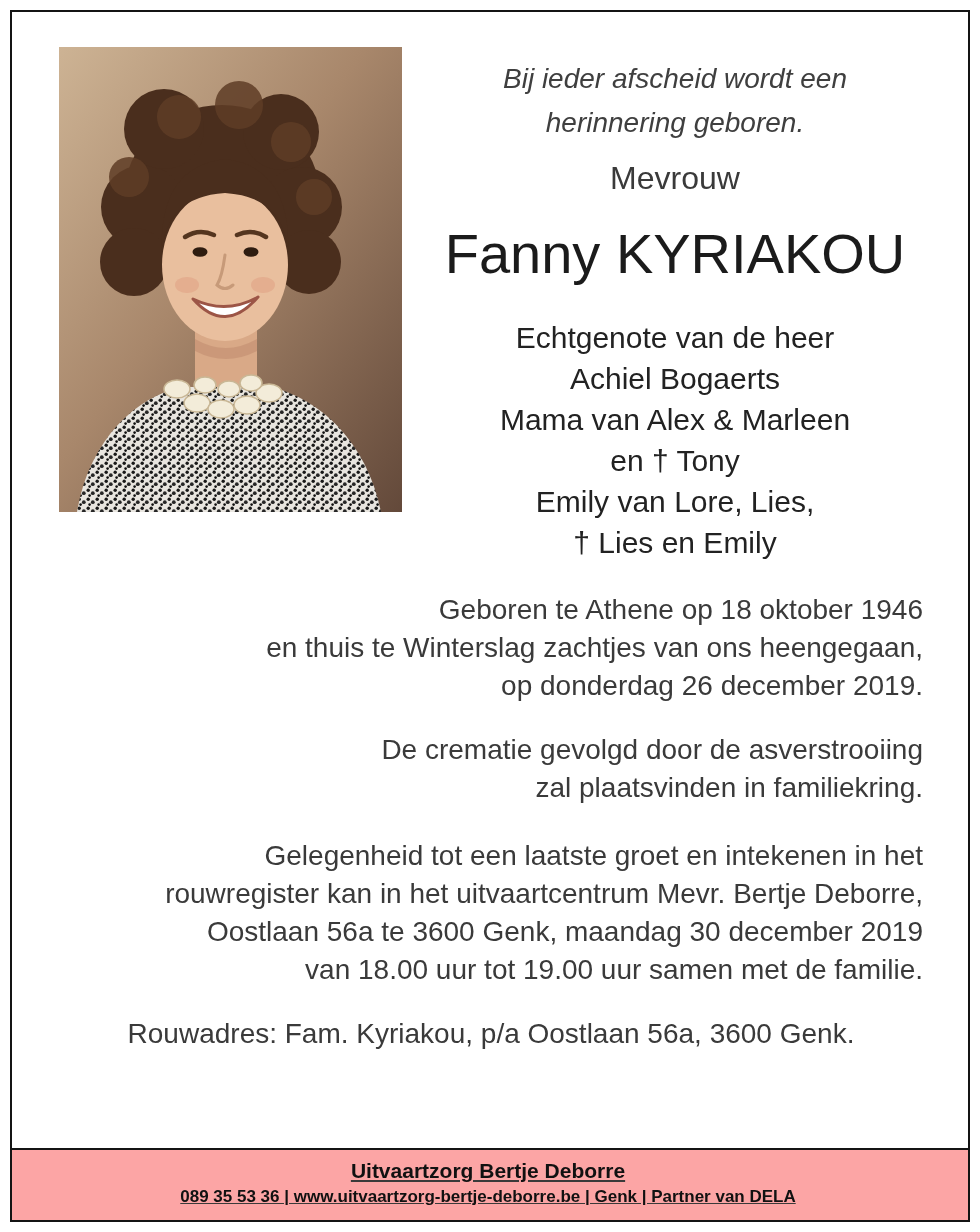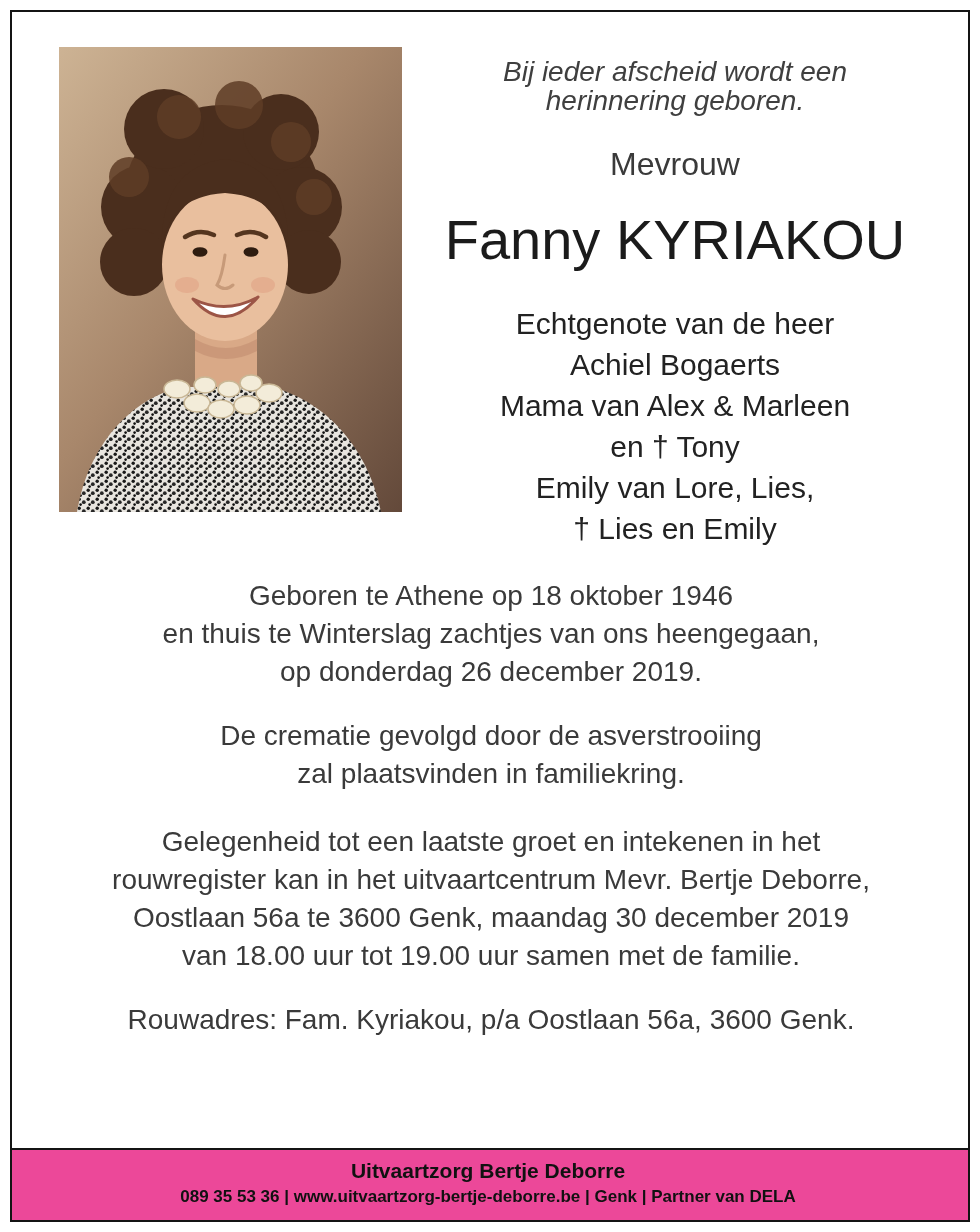"Bij ieder afscheid wordt een" .quote { line-height: 29px -> 44px }
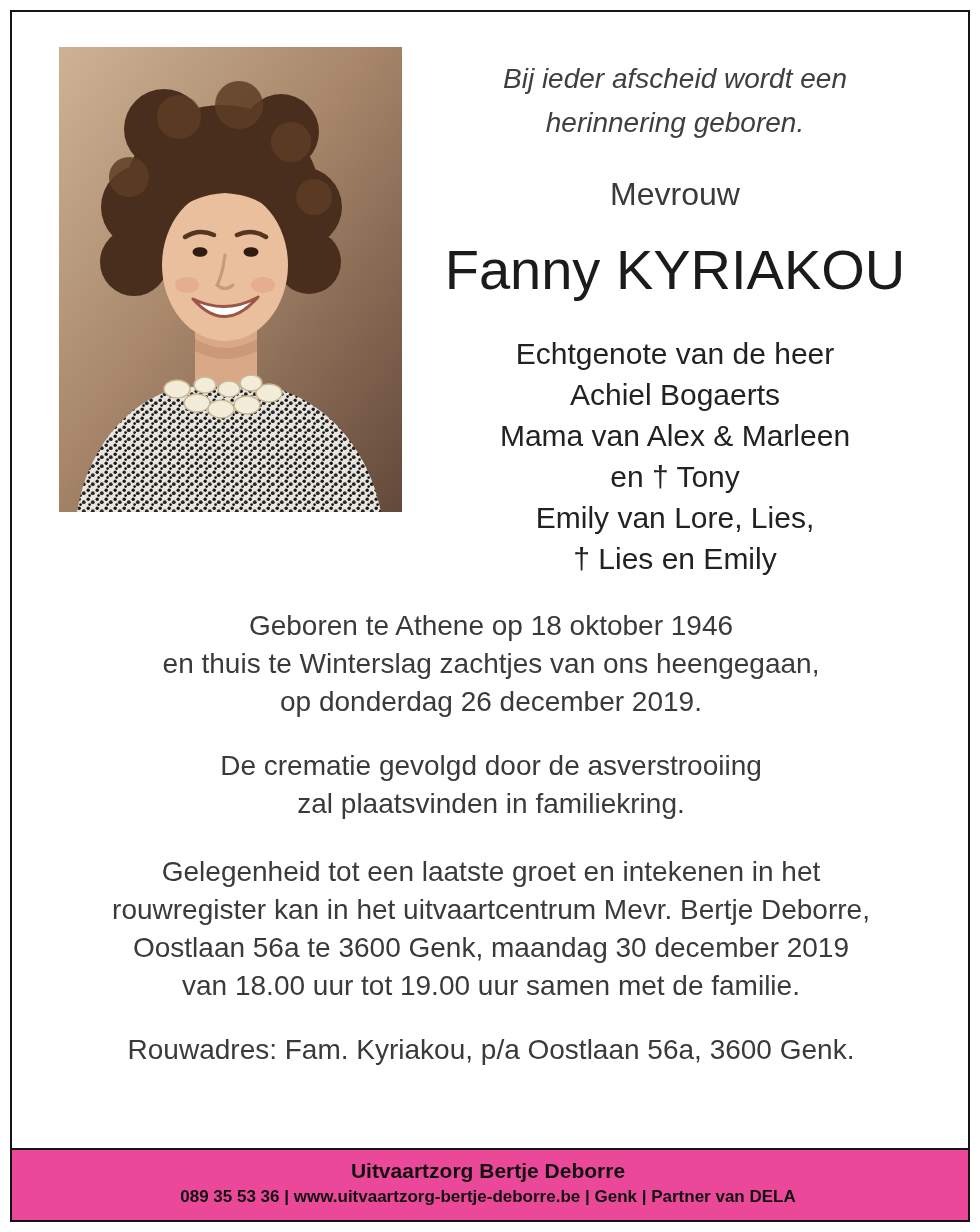"Mevrouw" .salutation { margin-top: 30px -> 14px }
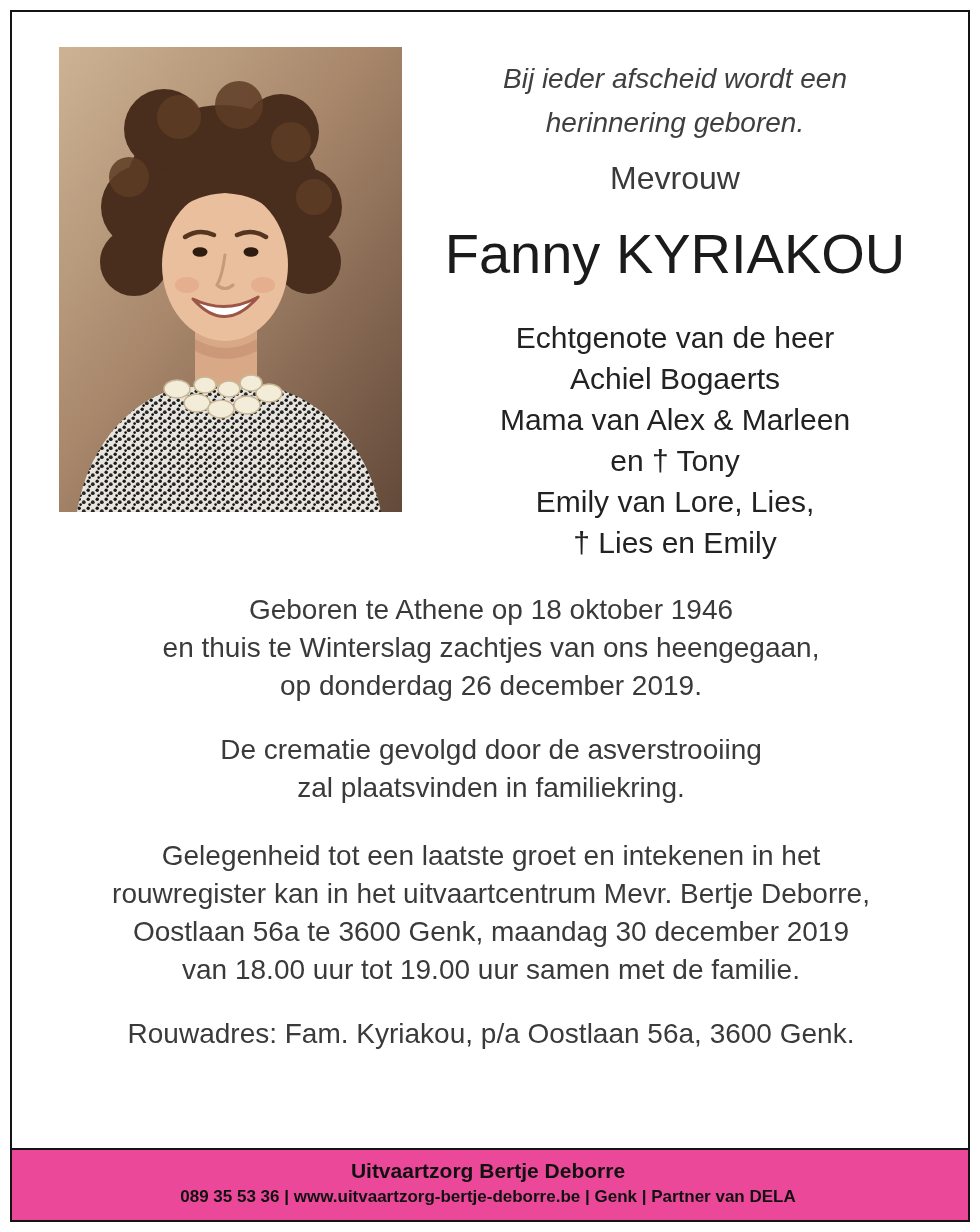"Geboren te Athene op 18" .para.center { text-align: center -> right }
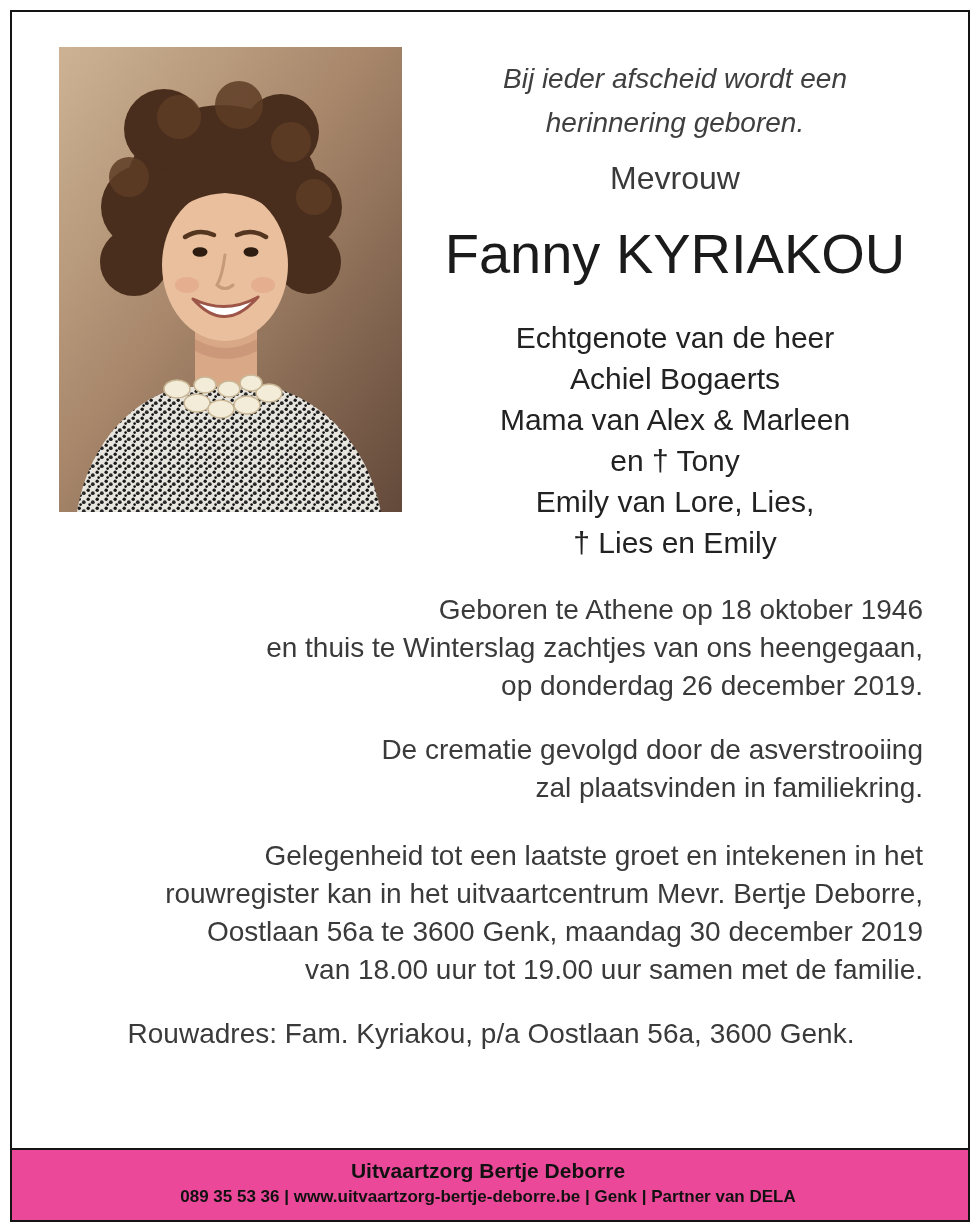"Uitvaartzorg Bertje Deborre" .footer { background: #ec4899 -> #fca5a5; text-decoration: none -> underline }
